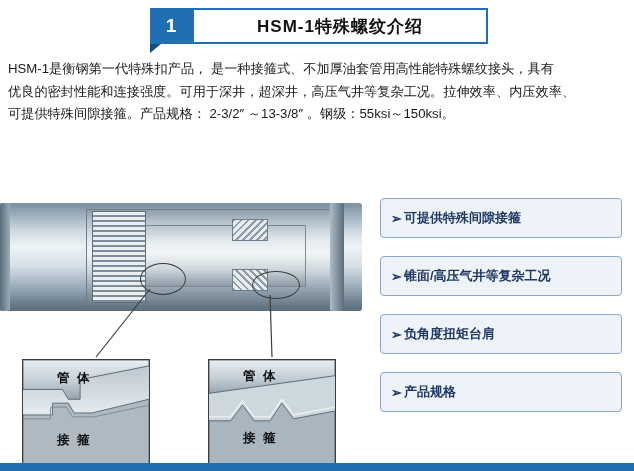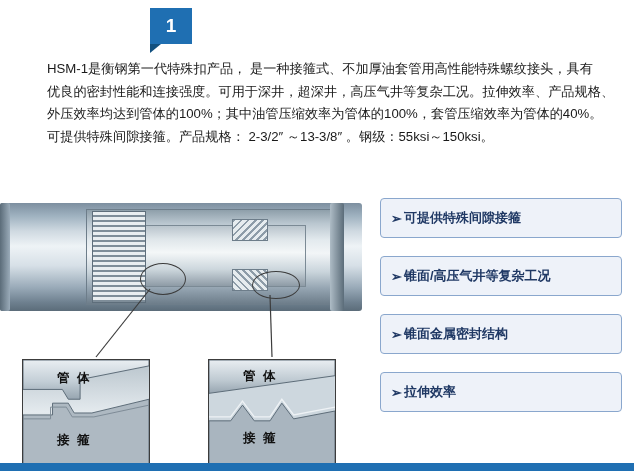"HSM-1特殊螺纹介绍" div.title-box { html: none -> <div> <span>HSM-1特殊螺纹介绍</span> </div> }
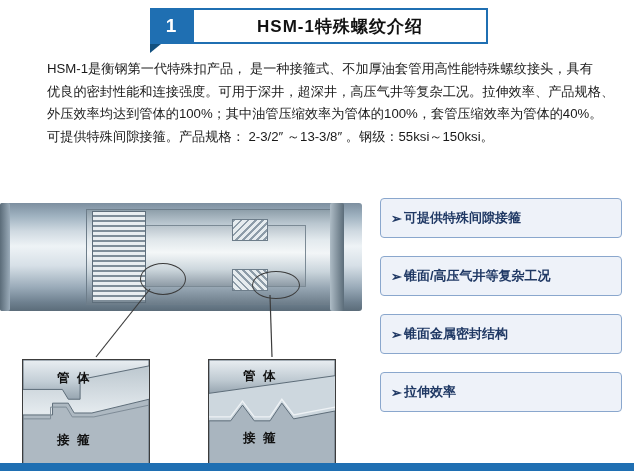"HSM-1是衡钢第一代特殊扣产品，" .para div { margin-left: 39px -> none }
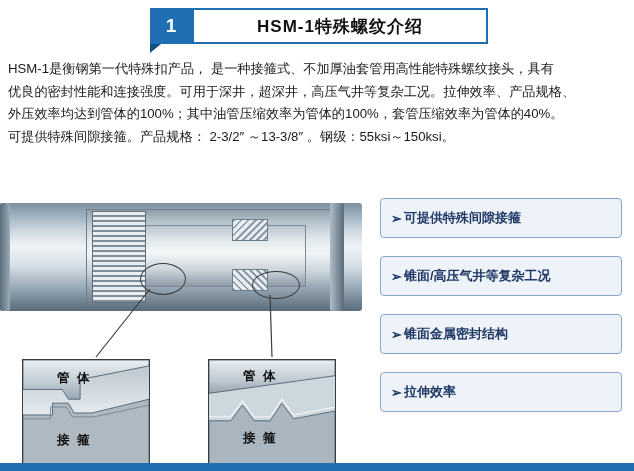"优良的密封性能和连接强度。可用于深井，超深井，高压气井等复杂工况。拉伸效率、产品" div { text: 产品规格 -> 内压效率 }
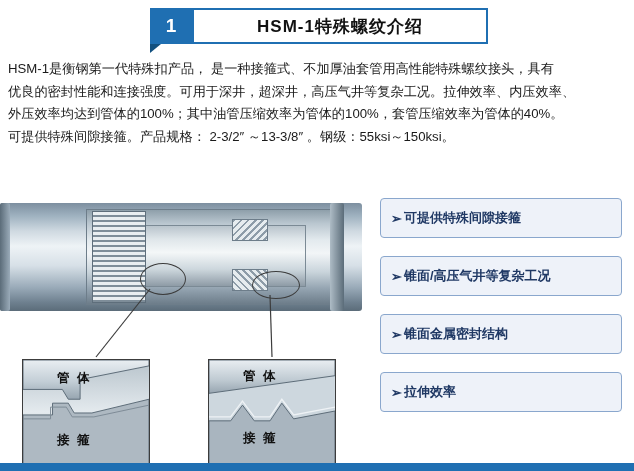"外压效率均达到管体的100%；其中油管压缩效率为管体的100%，套管压缩效率为管" div { html: <div>外压效率均达到管体的100%；其中油管压缩效率为管体的100%，套管压缩效率为管体的40%。</div> -> none }
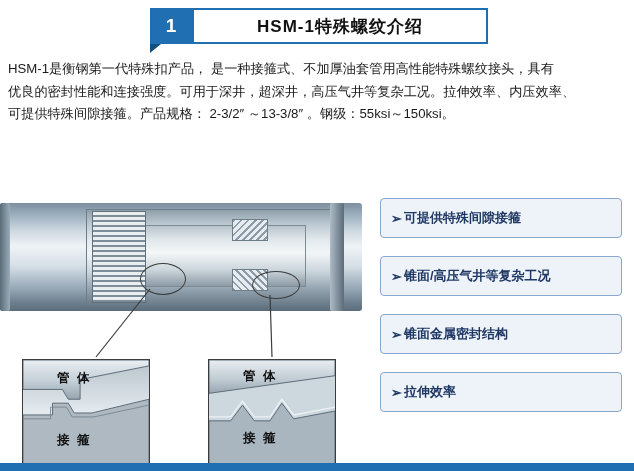"锥面金属密封结构" span { text: 锥面金属密封结构 -> 负角度扭矩台肩 }
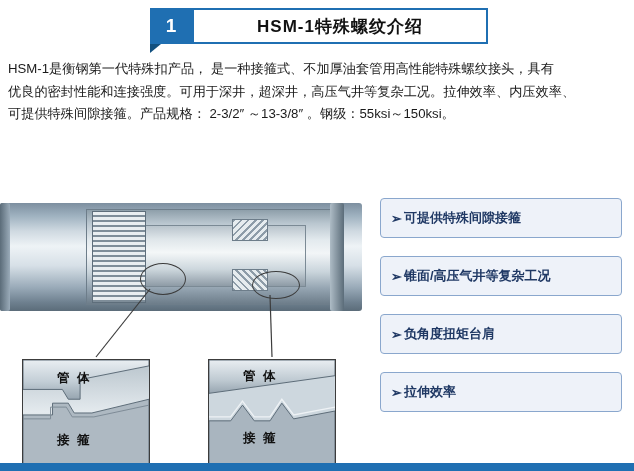"拉伸效率" span { text: 拉伸效率 -> 产品规格 }
